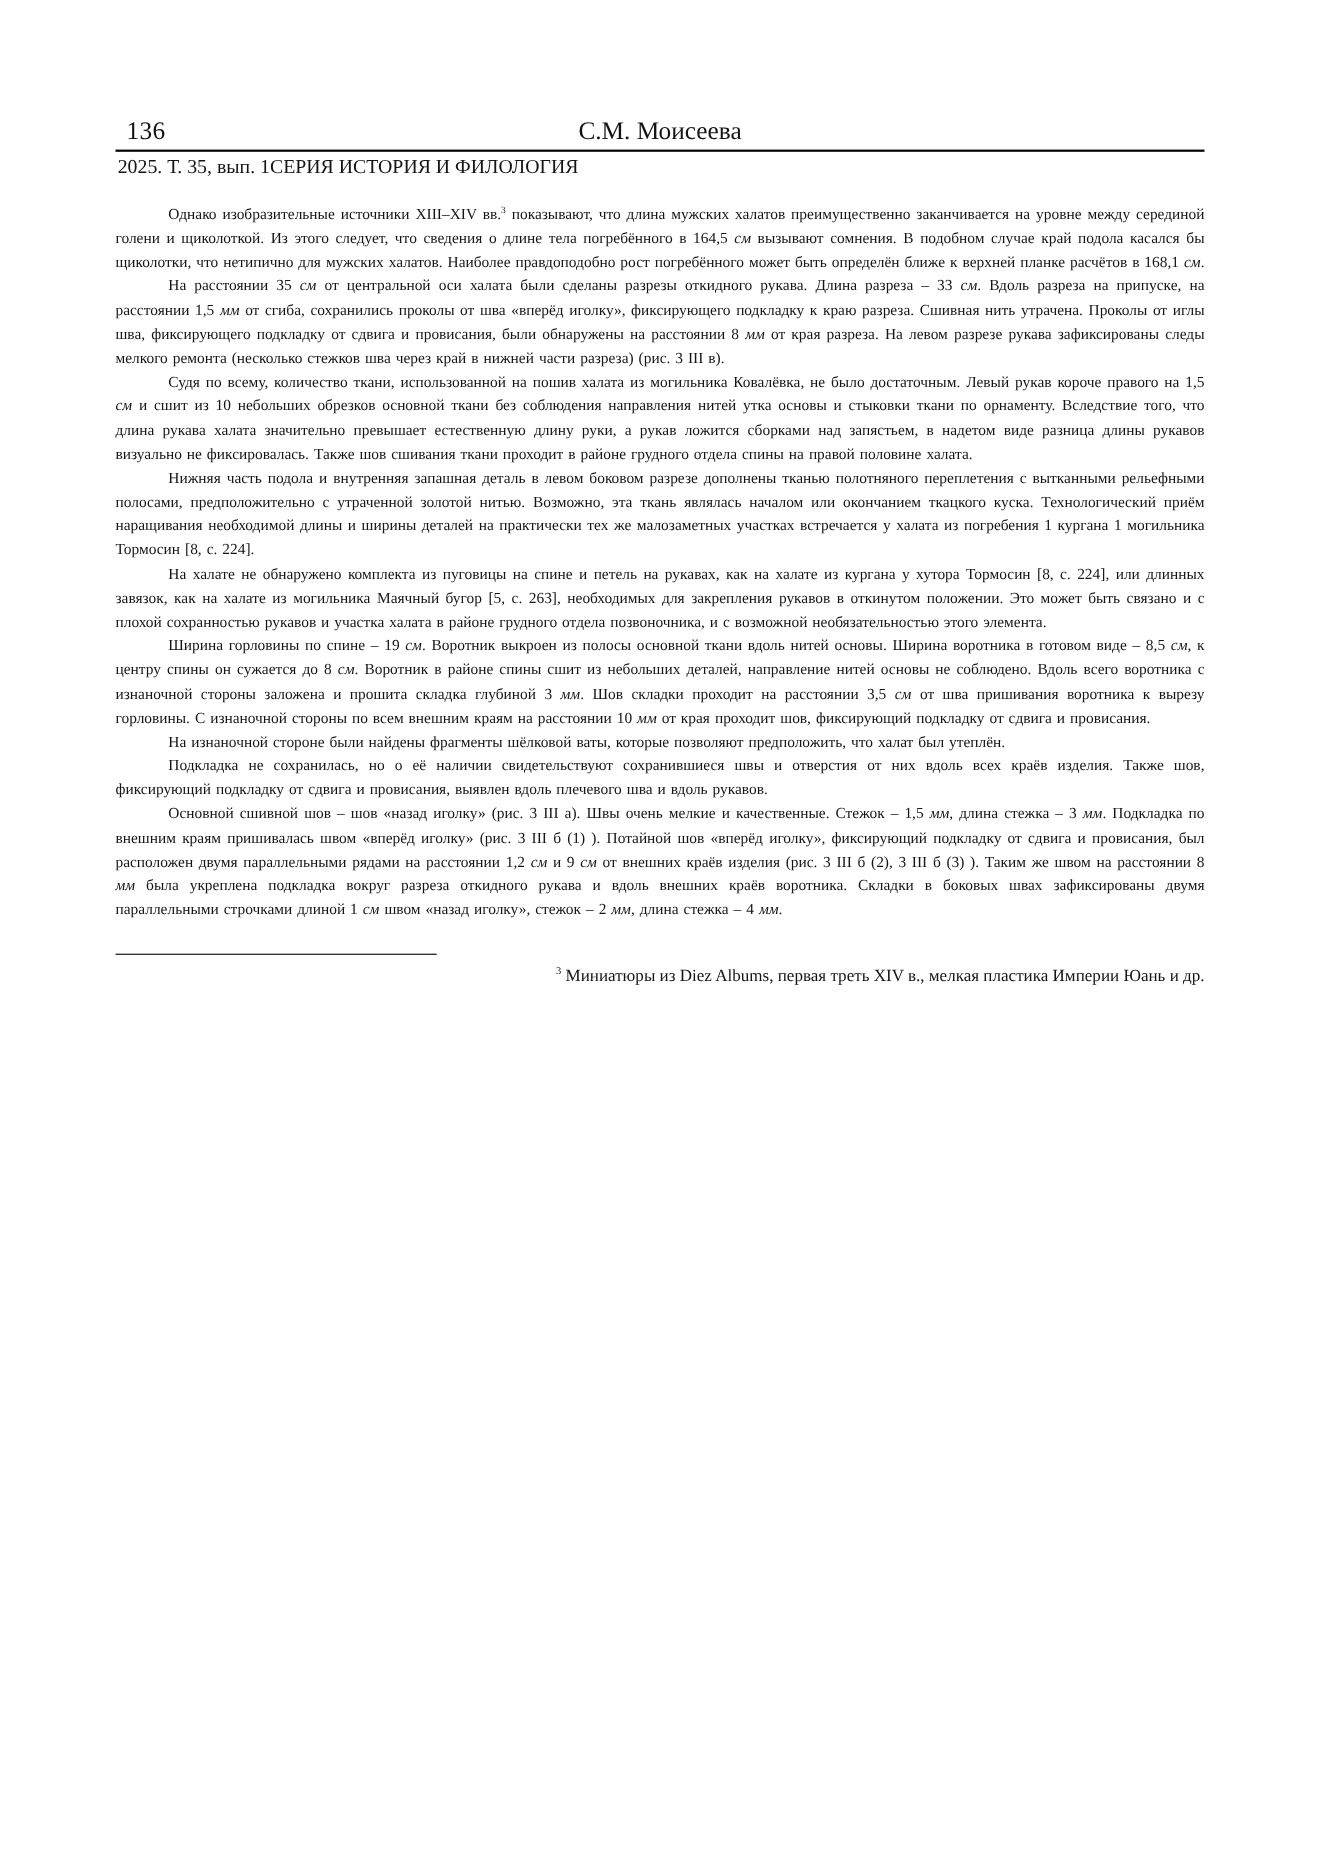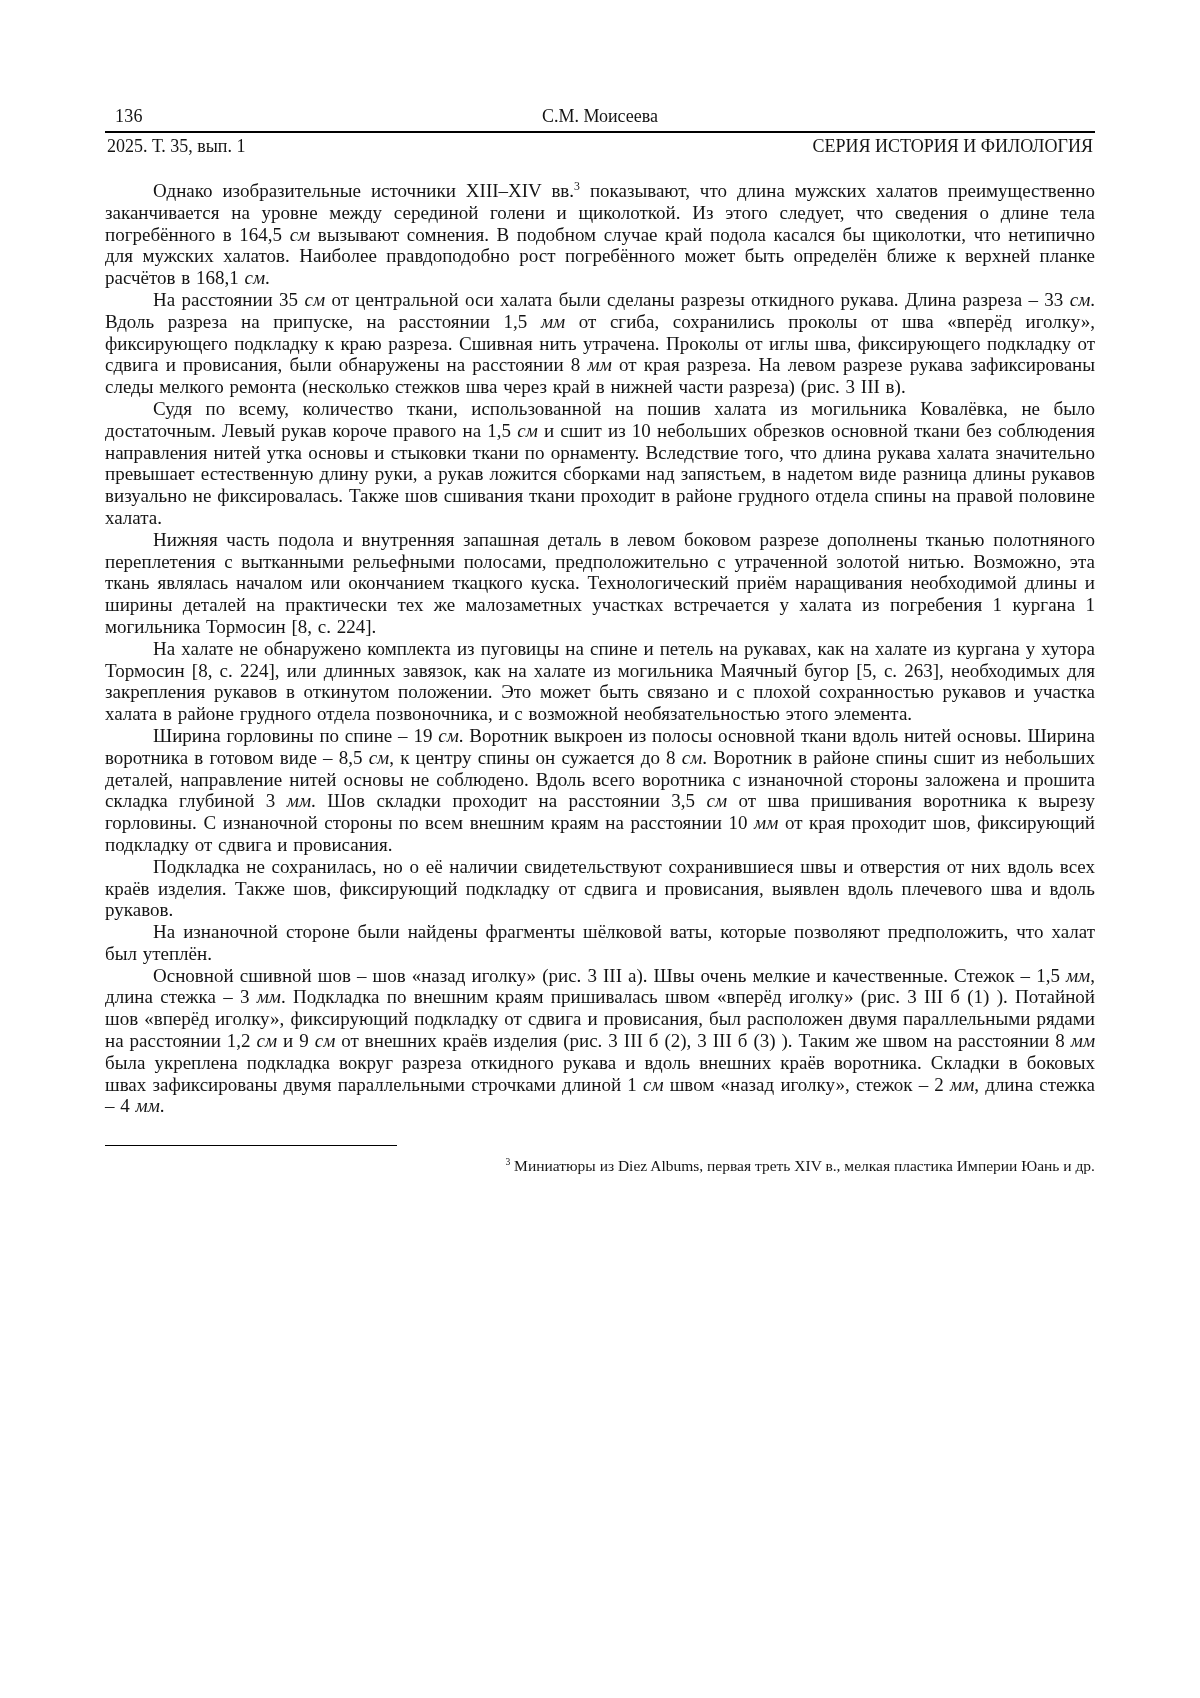"136" .header-row1 { font-size: 18px -> 23px }
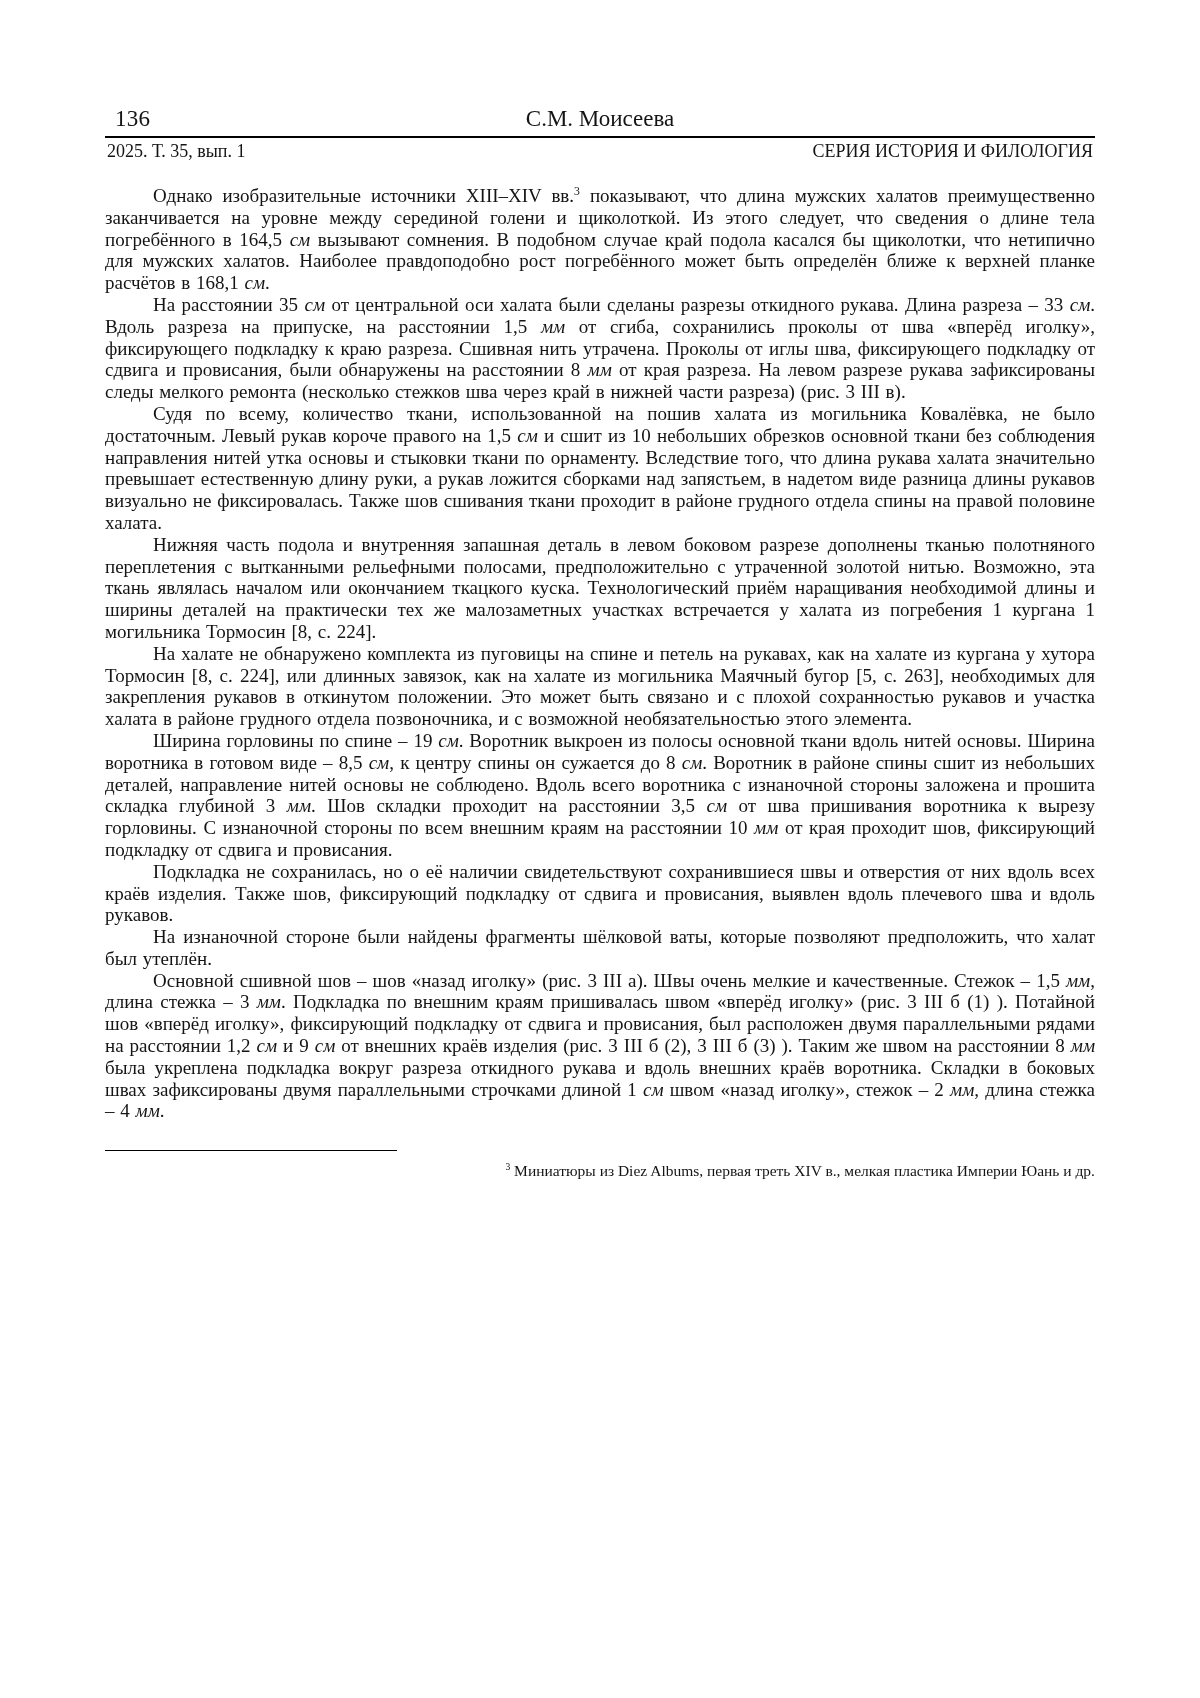"2025. Т. 35, вып. 1" .header-row2 { justify-content: space-between -> none }
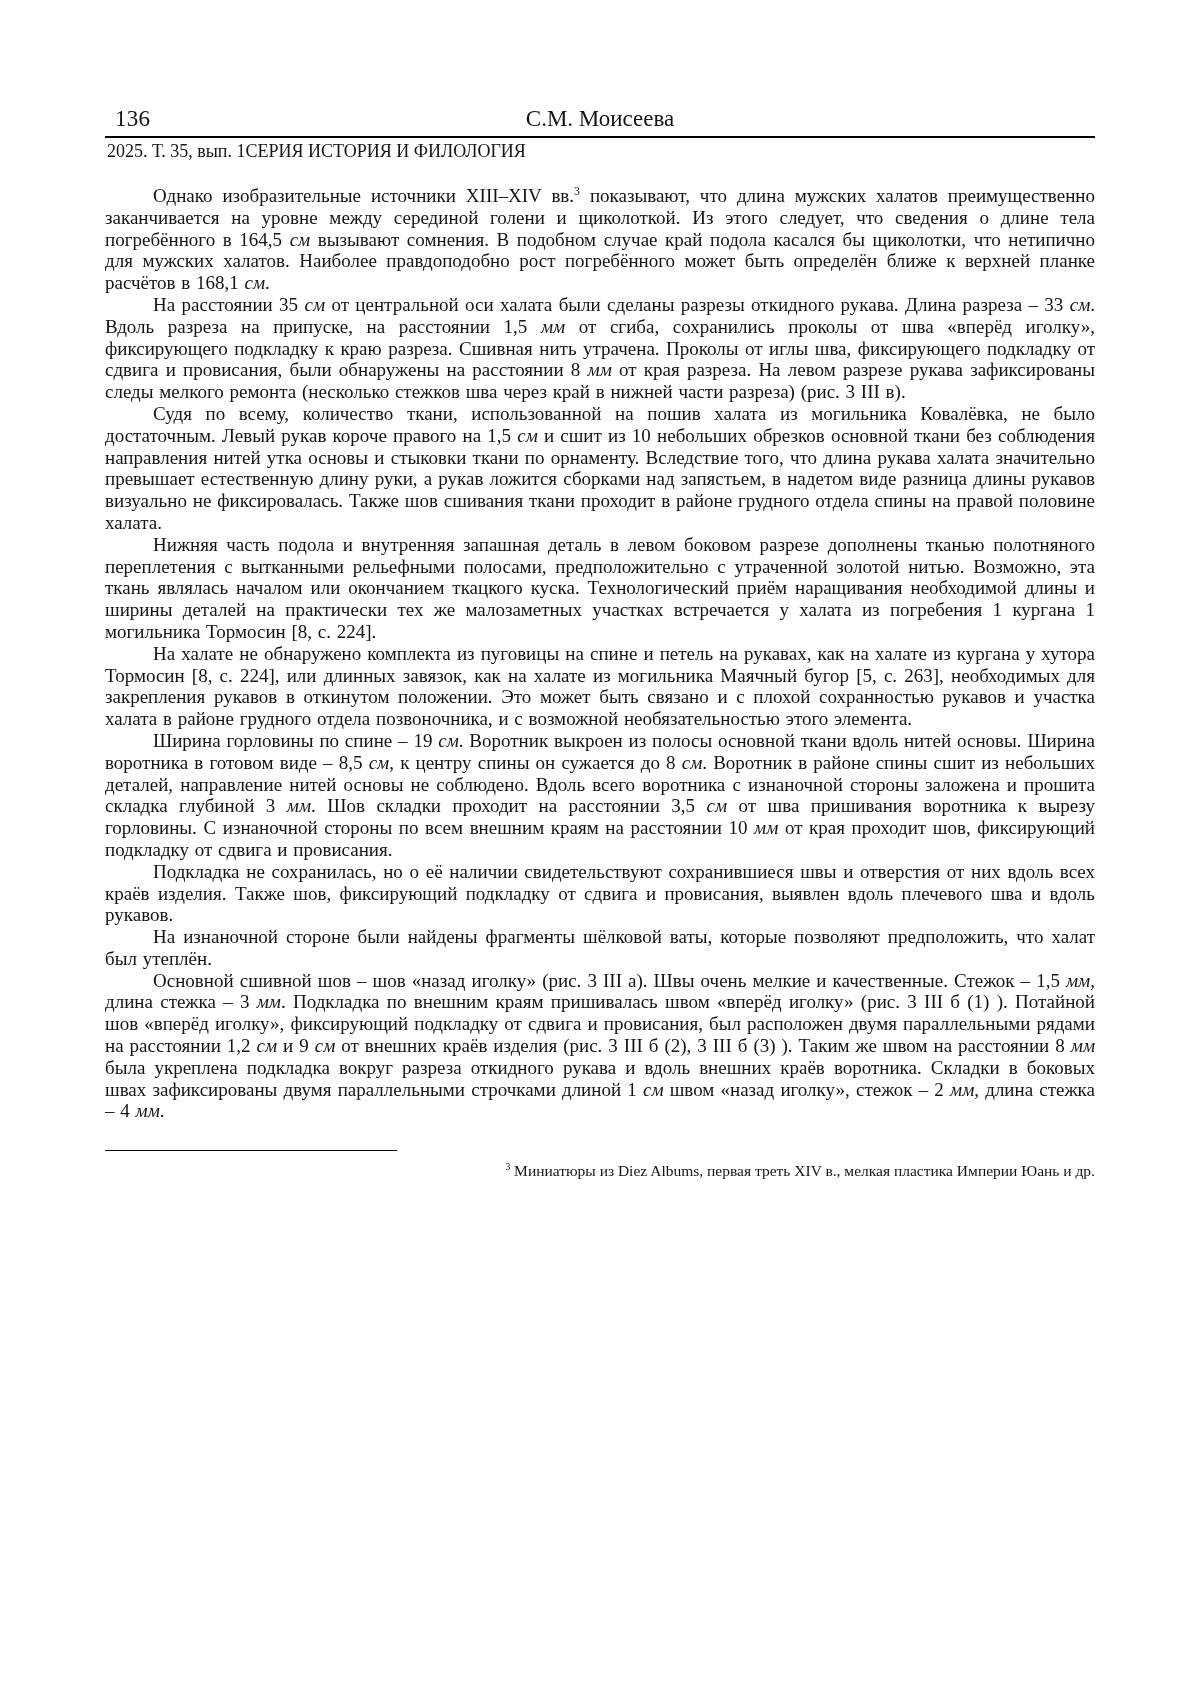"Однако изобразительные источники" .body-text { font-size: 19px -> 14px }
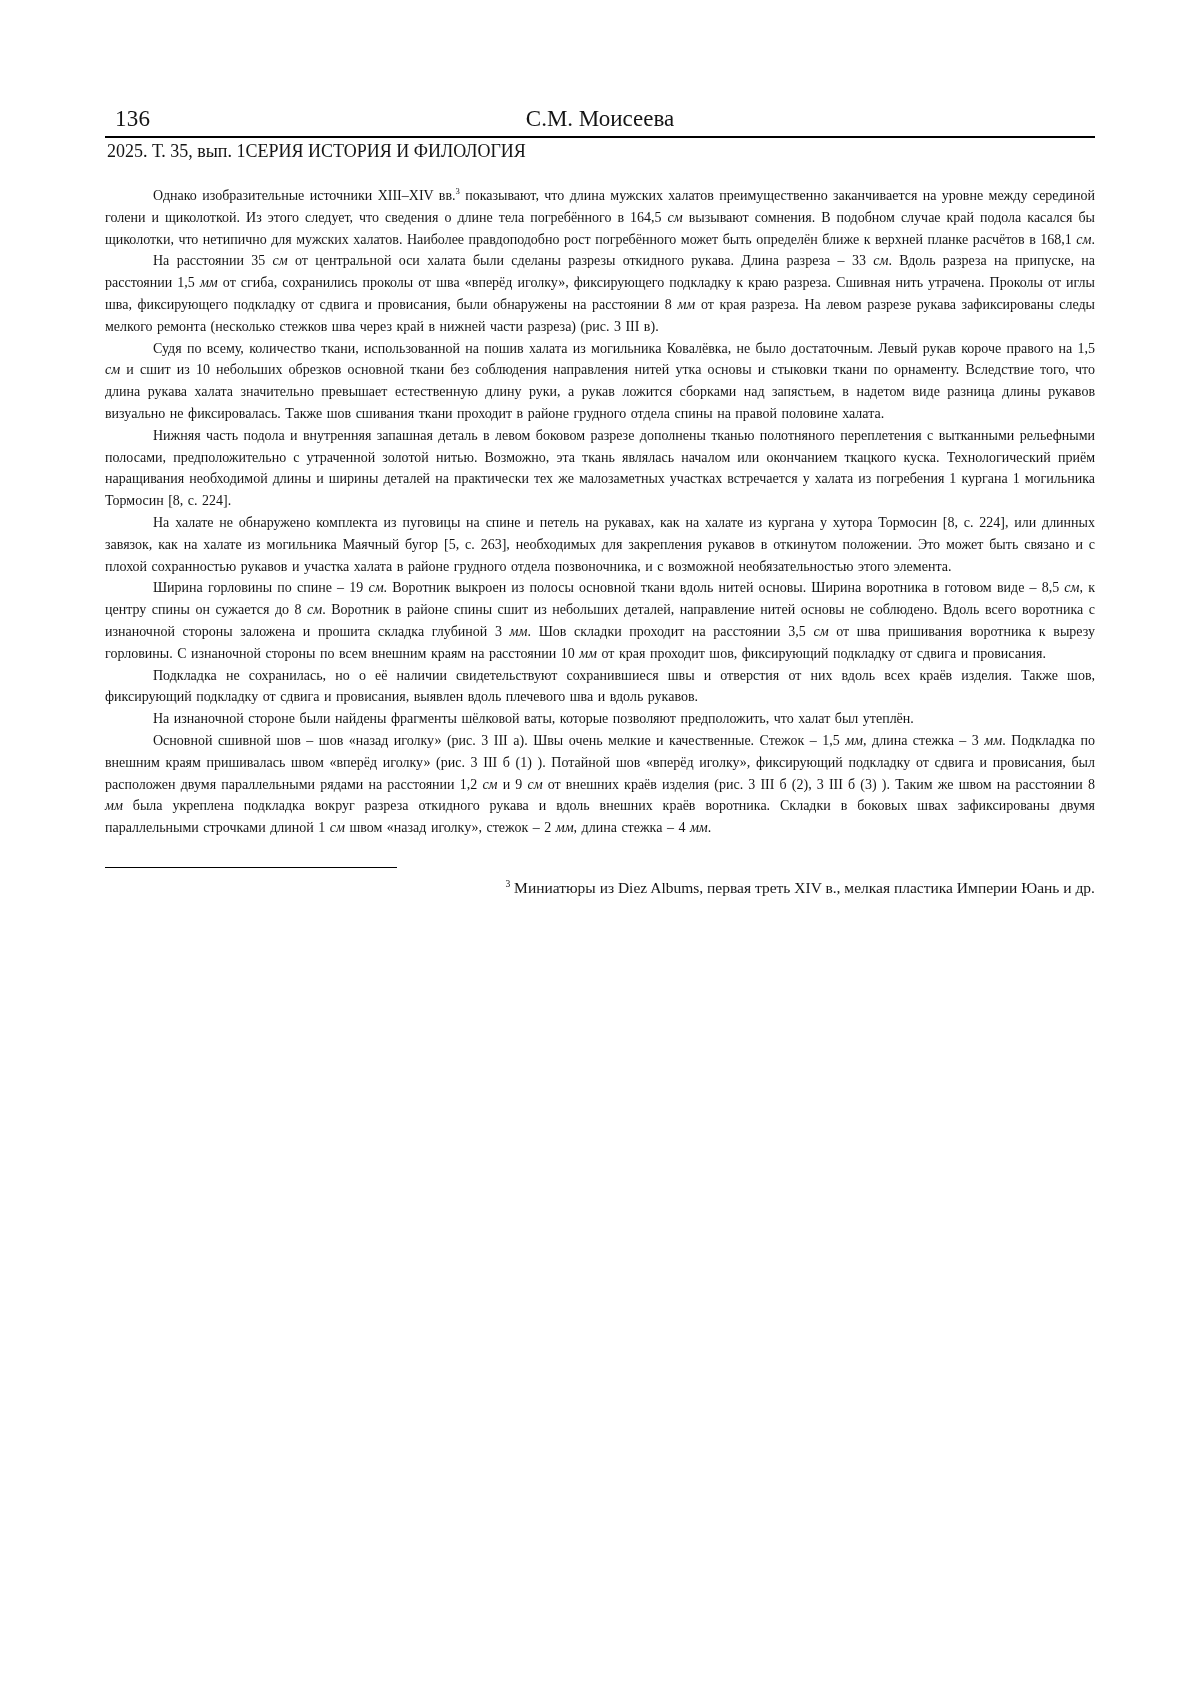"Подкладка не сохранилась, но о" p { order: before "На изнаночной стороне были найдены" -> after "На изнаночной стороне были найдены" }
